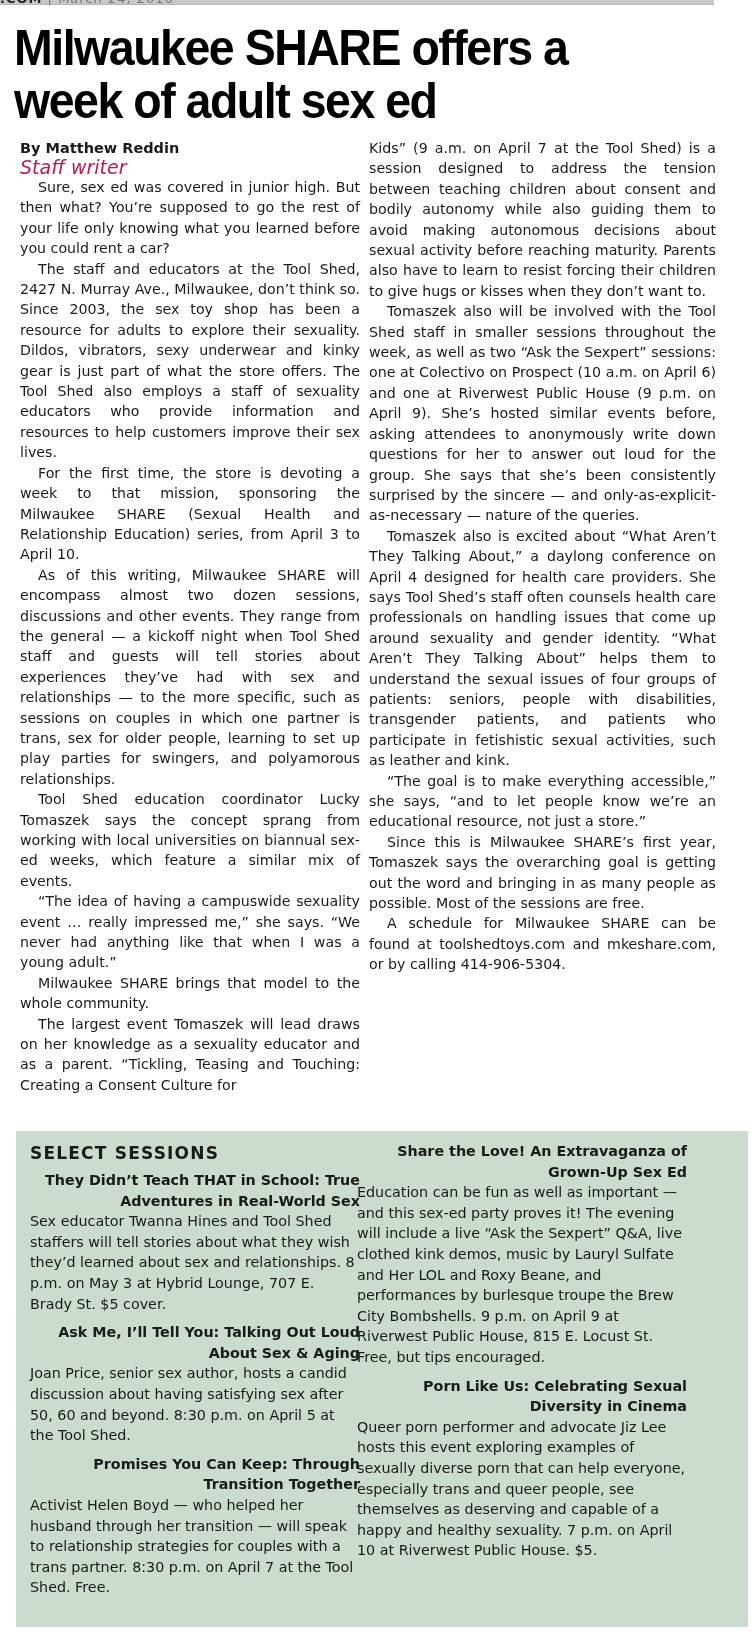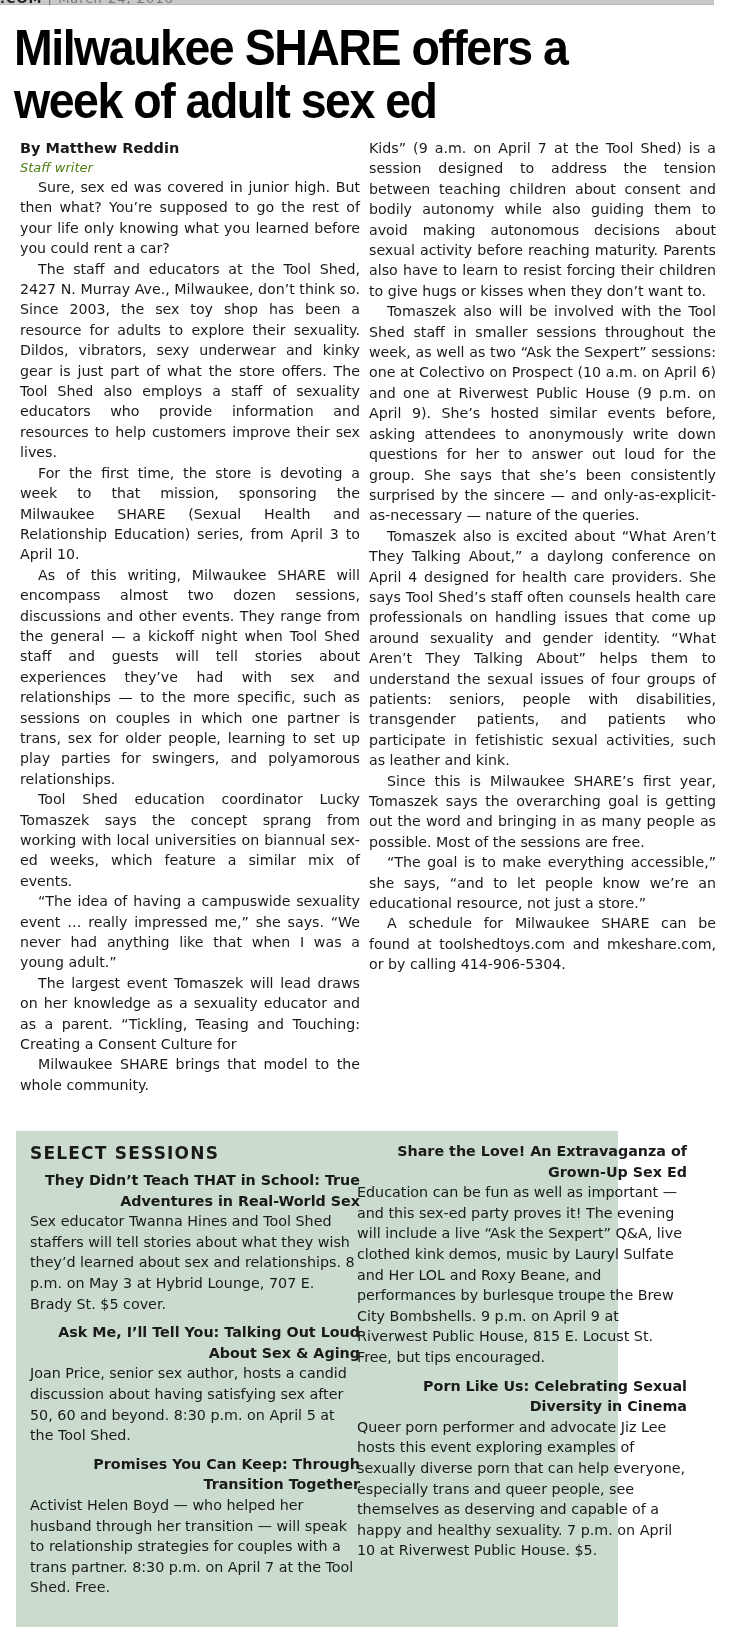"Staff writer" .role { color: #4d7c0f -> #be185d; font-size: 13px -> 19px }
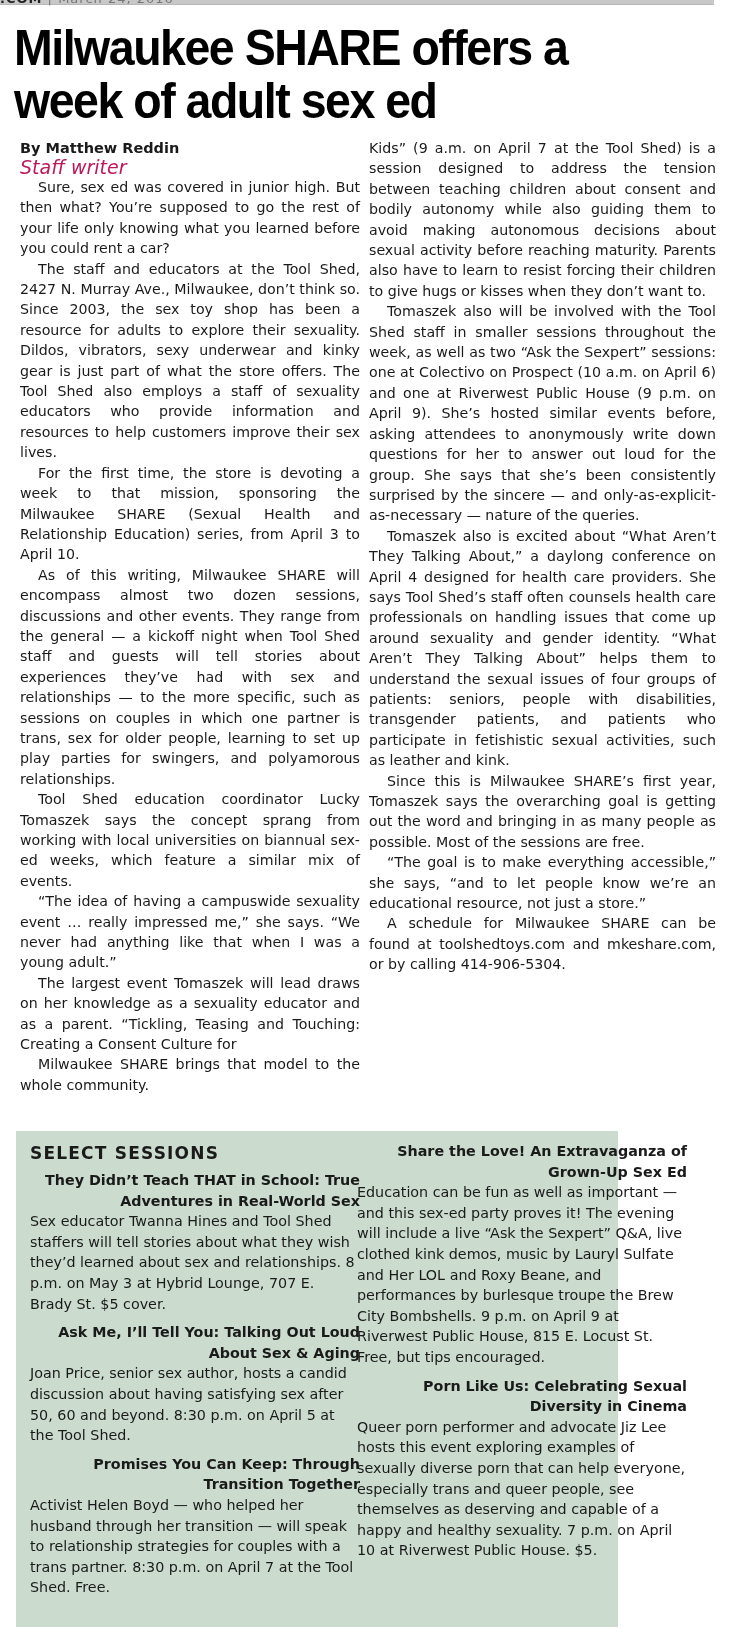"Since this is Milwaukee SHARE’s" p.para { order: before "“The goal is to make" -> after "“The goal is to make" }
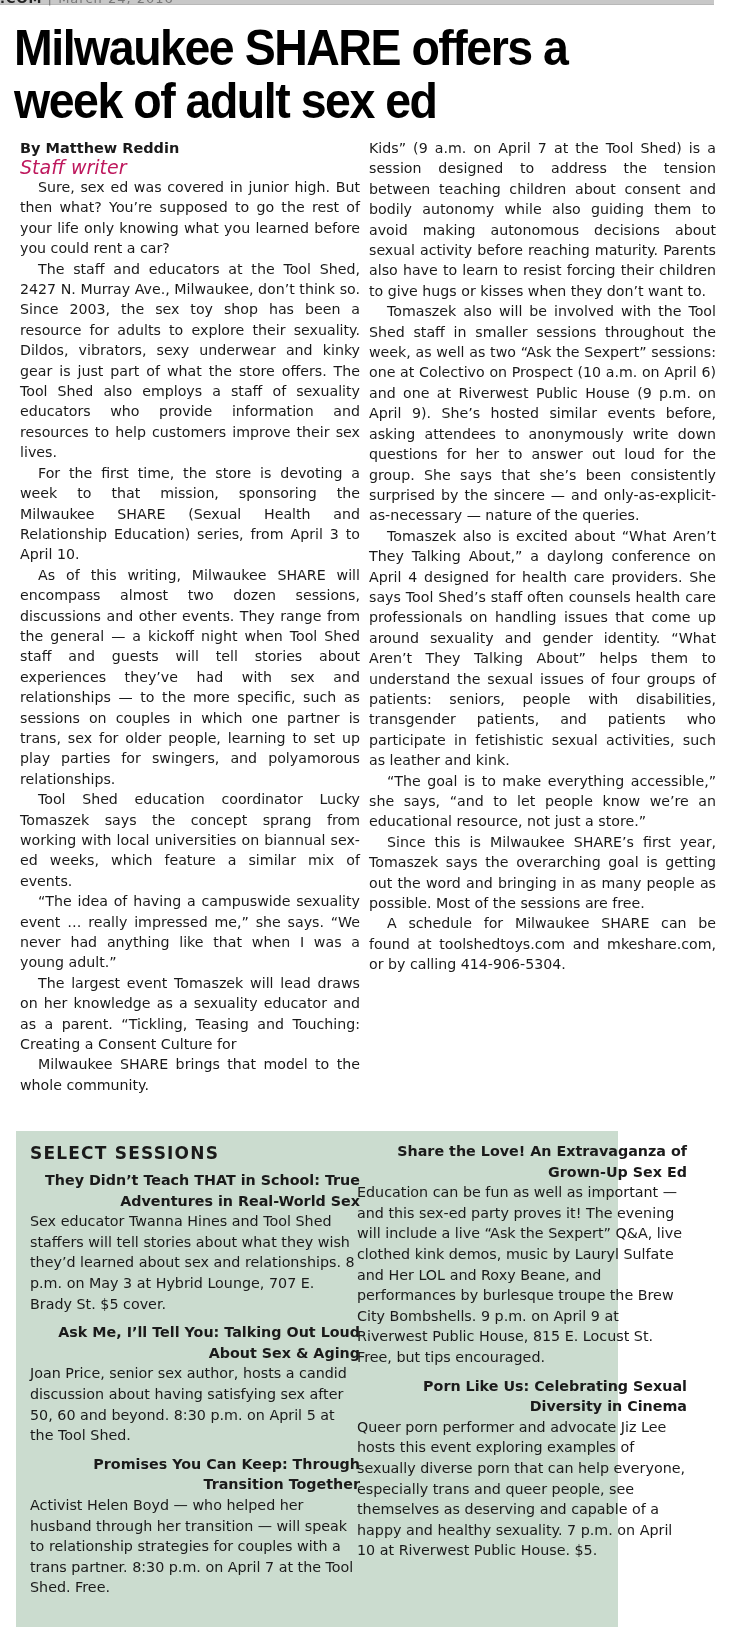"The largest event Tomaszek will" p.para { order: before "Milwaukee SHARE brings that model" -> after "Milwaukee SHARE brings that model" }
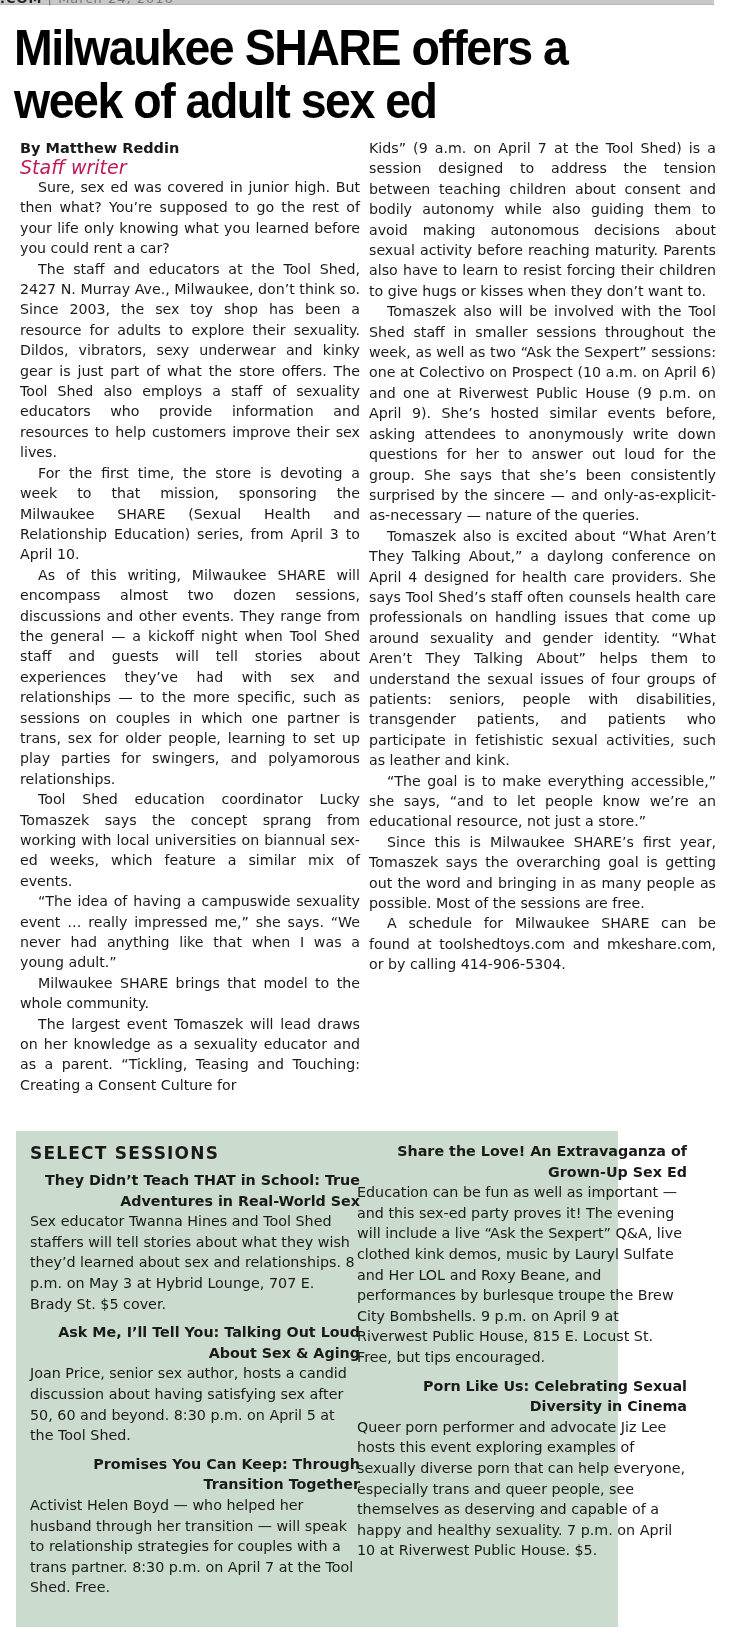"SELECT SESSIONS" .sidebar { width: 602px -> 732px }
